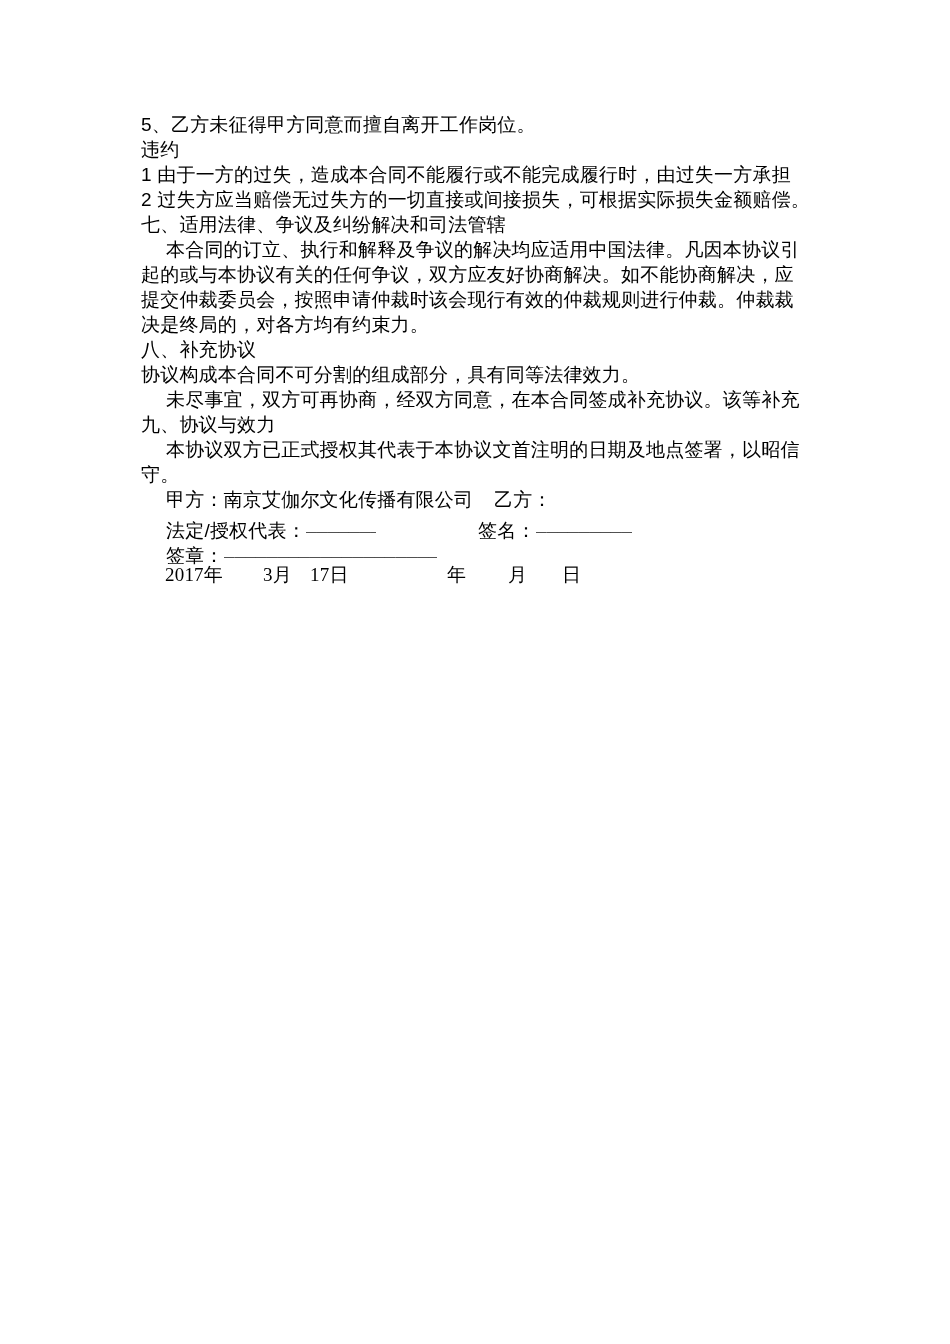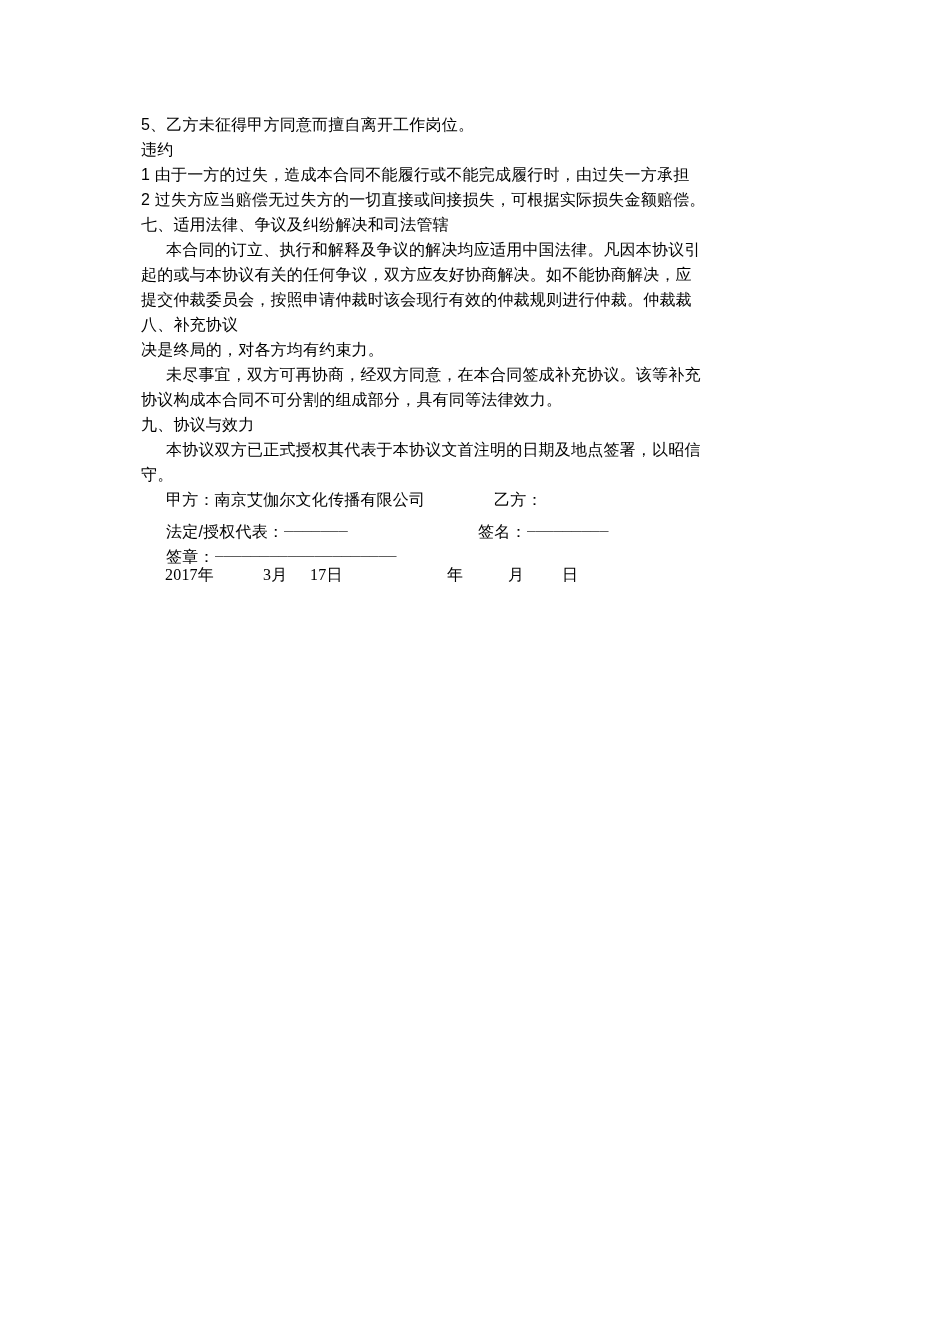"5、乙方未征得甲方同意而擅自离开工作岗位。" .content { font-size: 16px -> 19px }
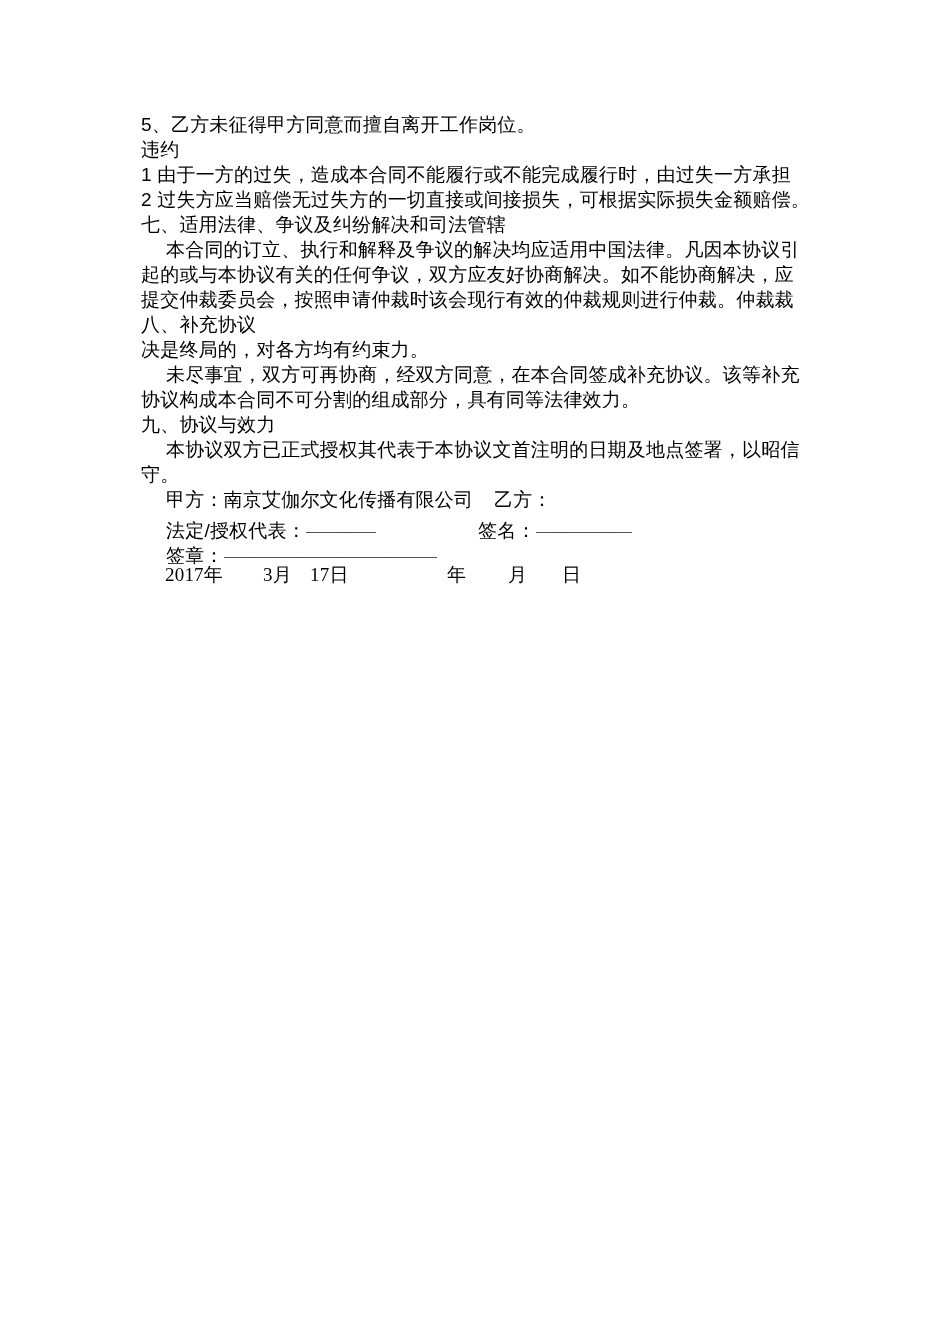"八、补充协议" div.line { order: before "决是终局的，对各方均有约束力。" -> after "决是终局的，对各方均有约束力。" }
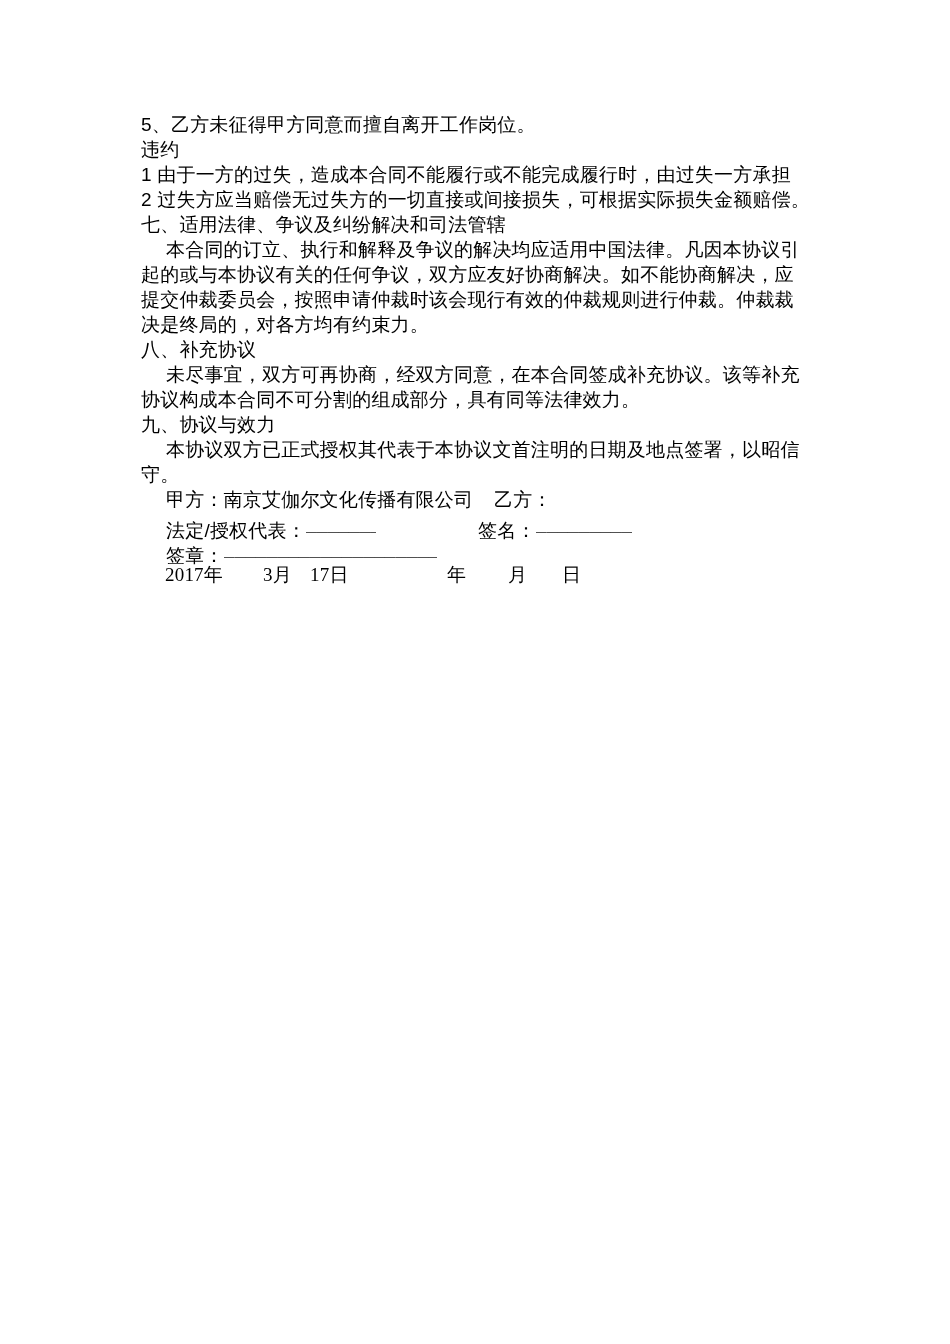"未尽事宜，双方可再协商，经双方同意，在本合同签成补充协议。该等补充" div.line { order: before "协议构成本合同不可分割的组成部分，具有同等法律效力。" -> after "协议构成本合同不可分割的组成部分，具有同等法律效力。" }
